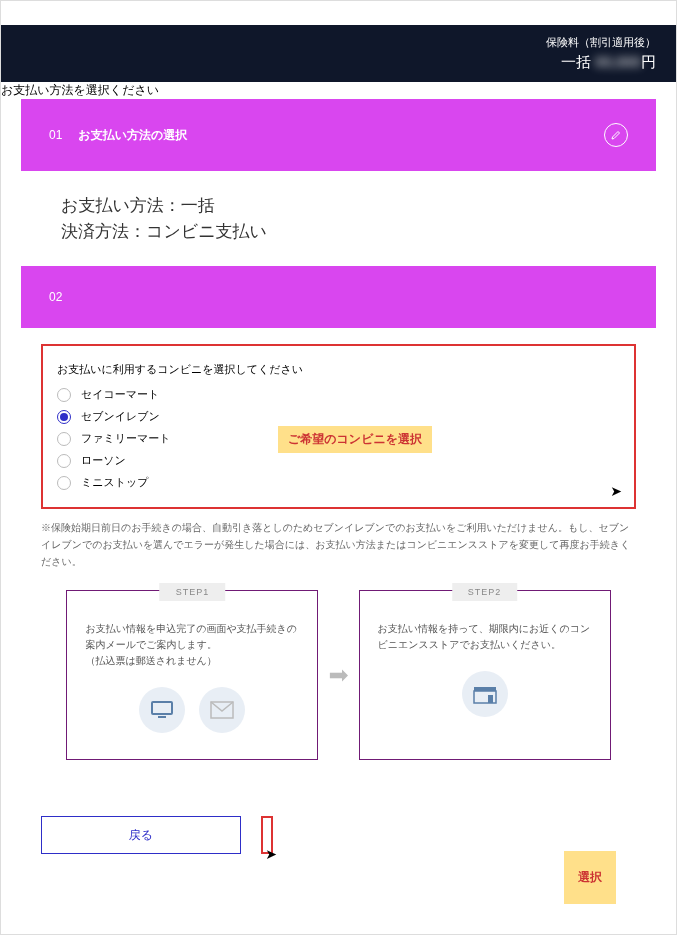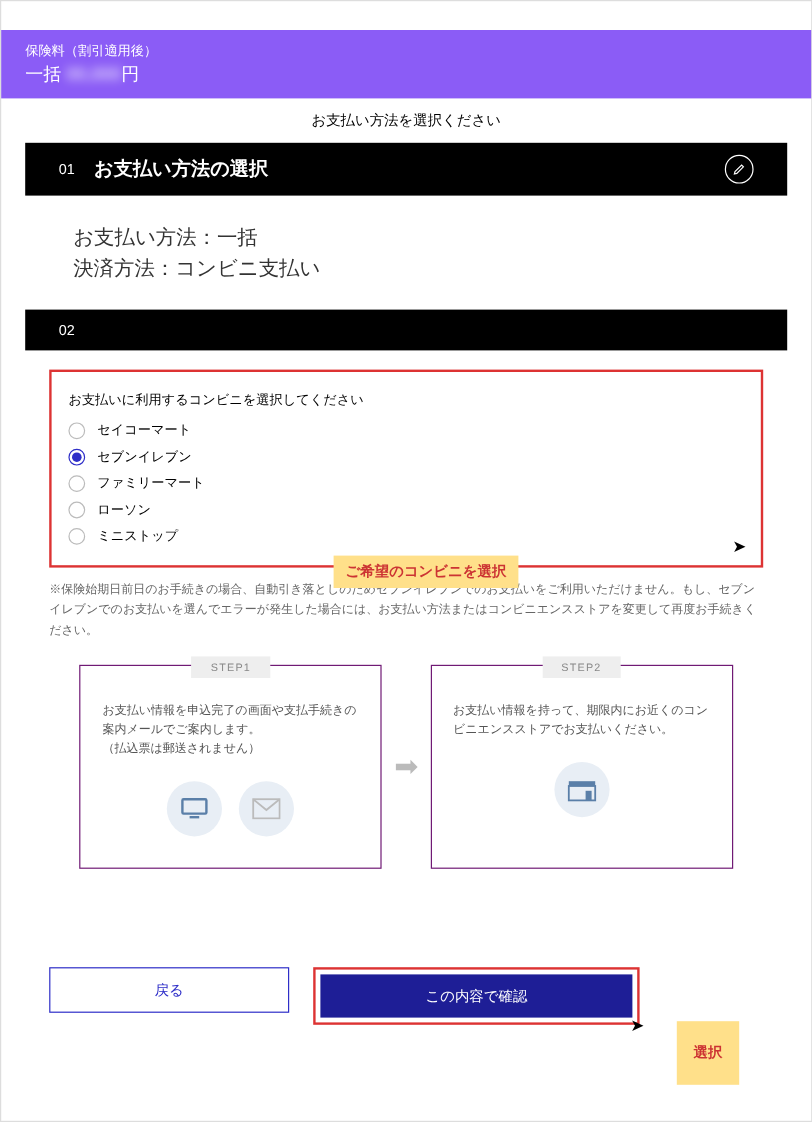"保険料（割引適用後）" .top-bar { background: #8b5cf6 -> #0f172a; text-align: none -> right }
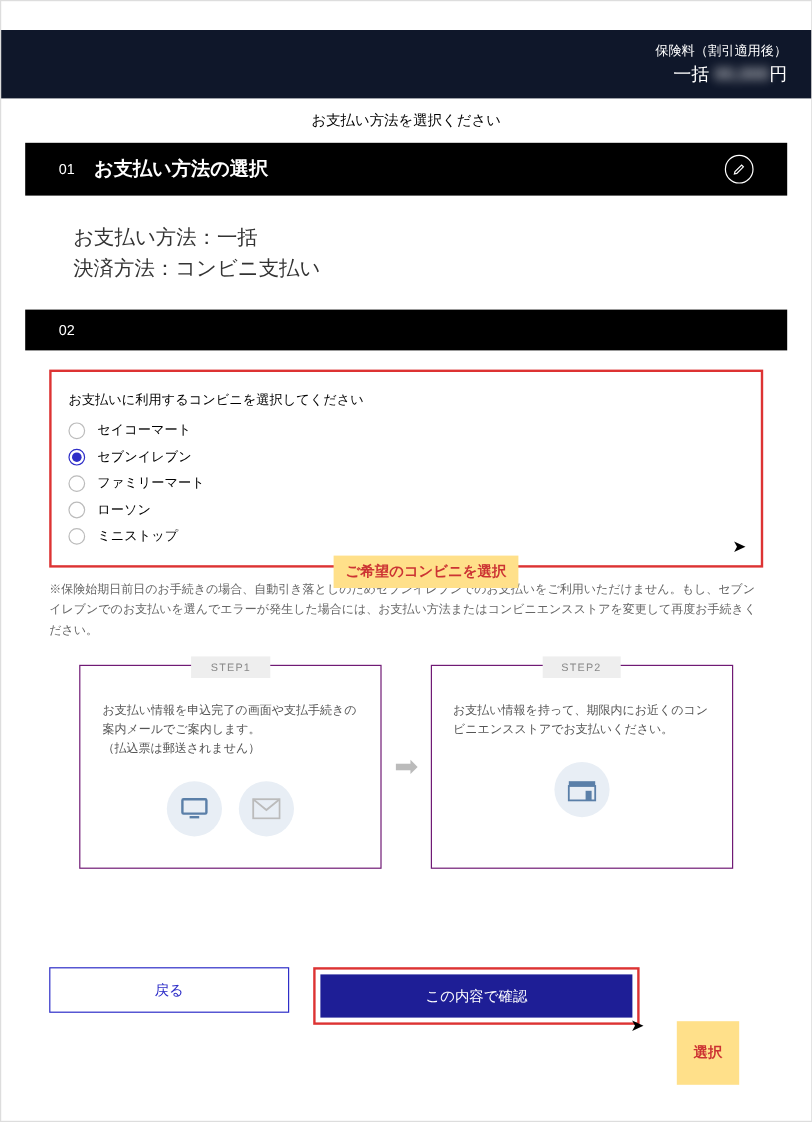"お支払い方法を選択ください" .instruction { padding: 10px 0 -> 0 0; text-align: center -> left }
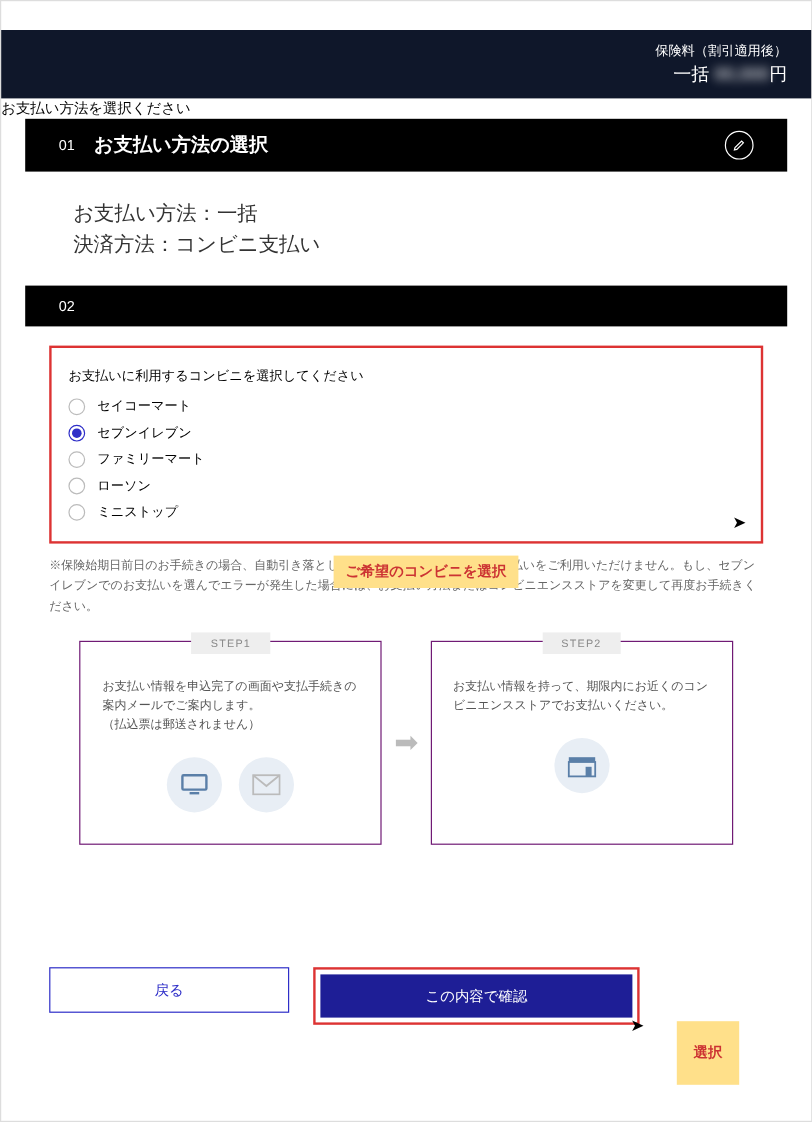"01" .section-header { background: #000000 -> #d946ef; padding: 10px 28px -> 24px 28px }
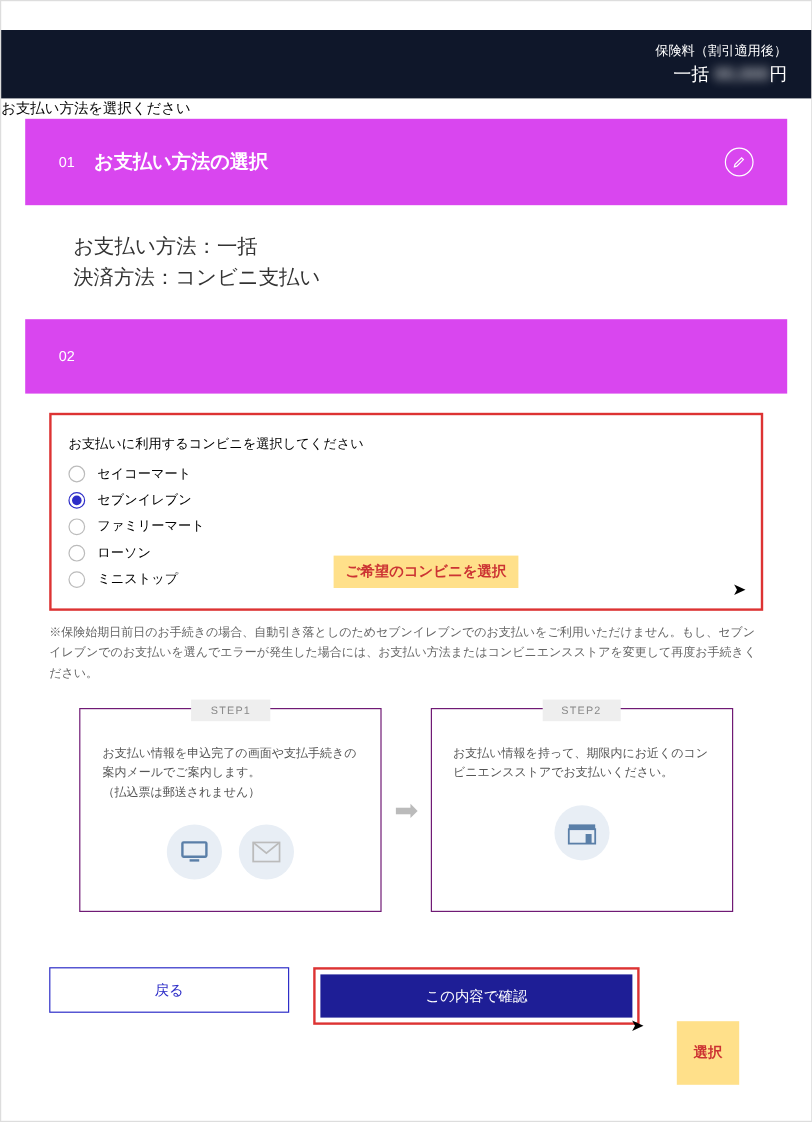"お支払い方法の選択" .section-header .title { font-size: 16px -> 12px }
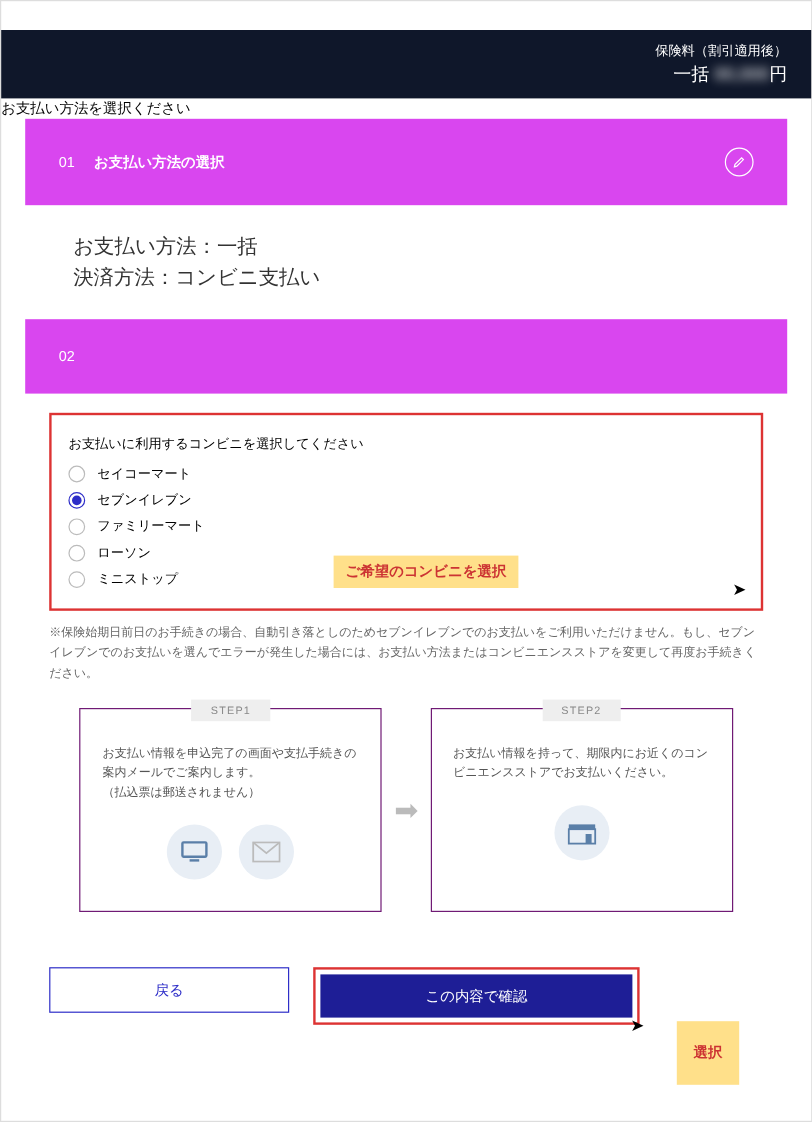"ご希望のコンビニを選択" .callout1 { top: 462px -> 425px }
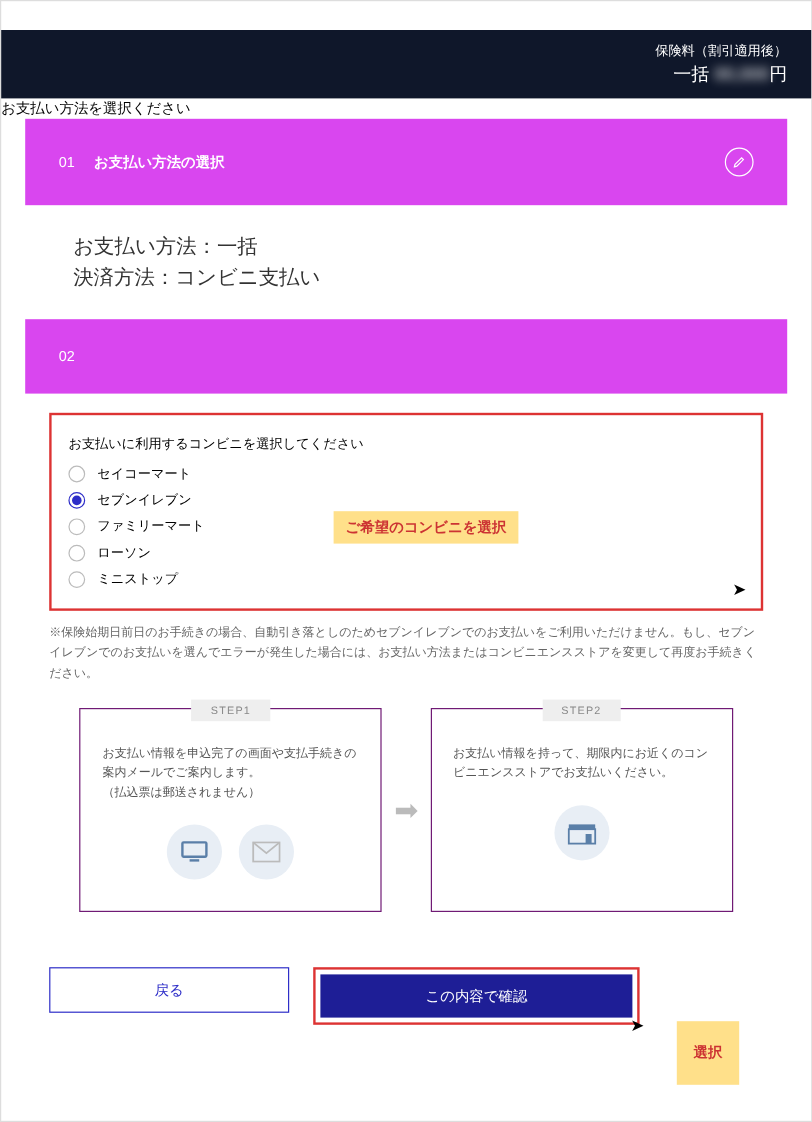"この内容で確認" div.btn { html: <div>この内容で確認</div> -> none }
